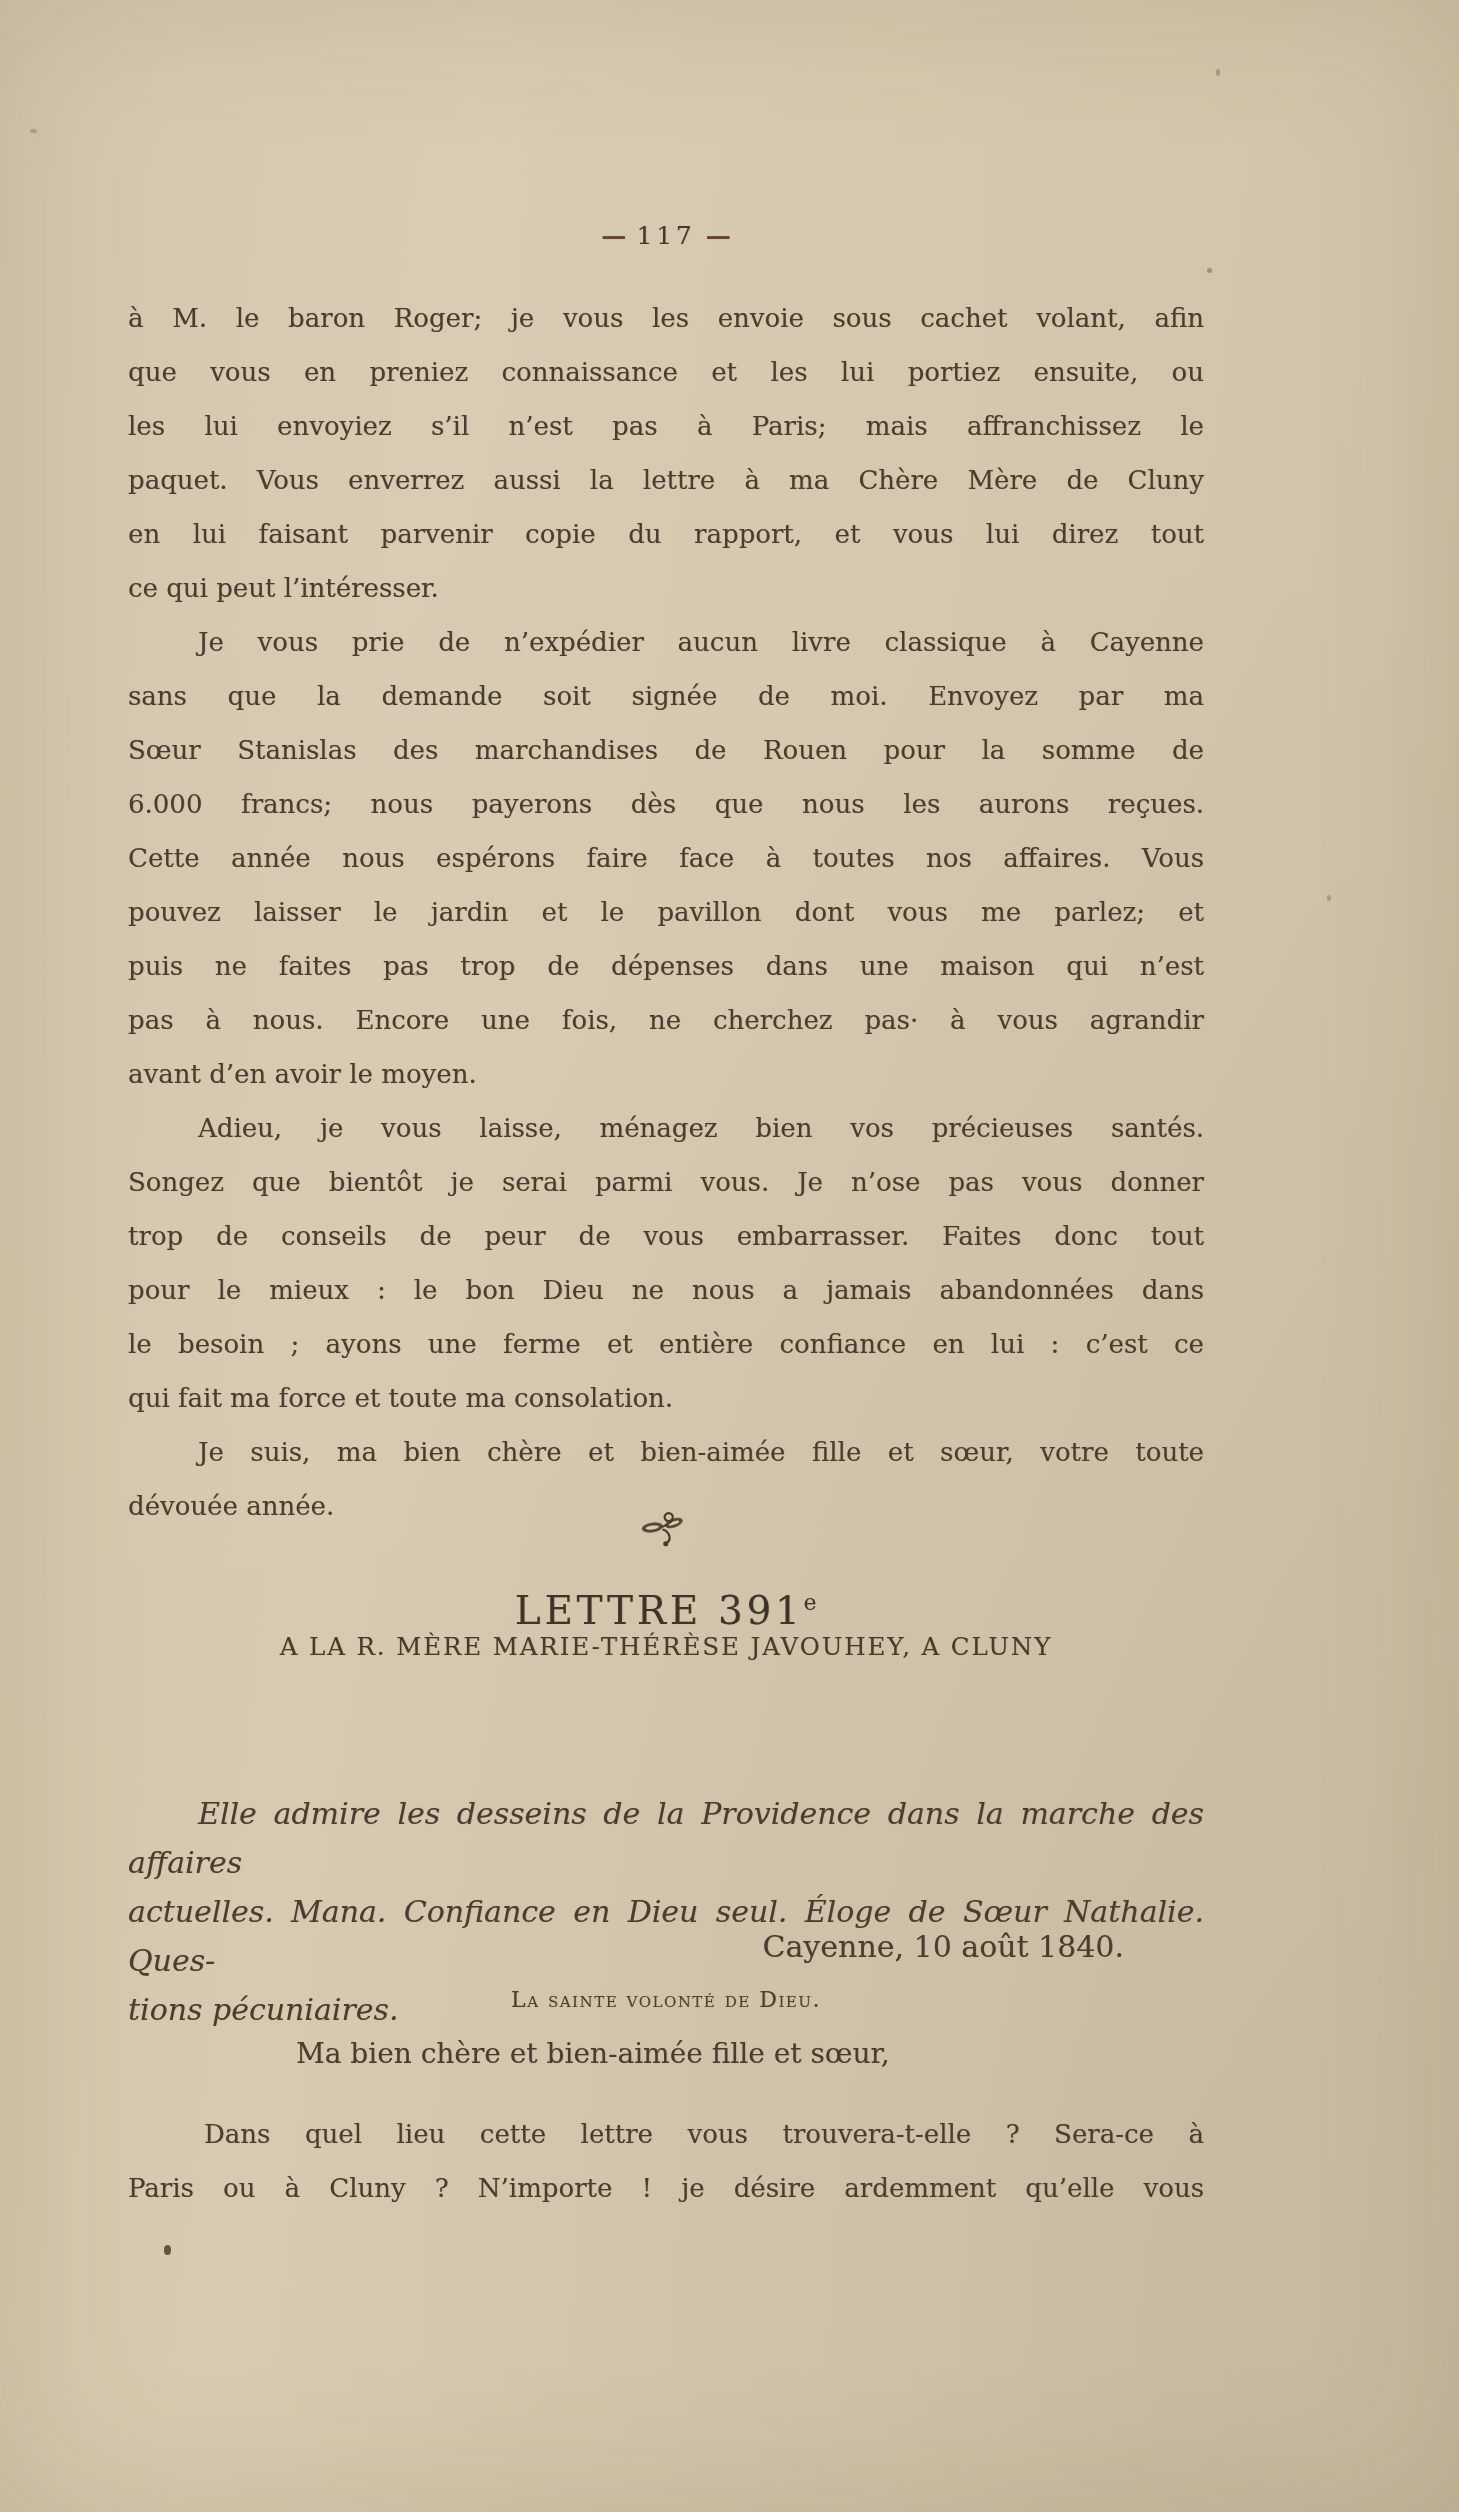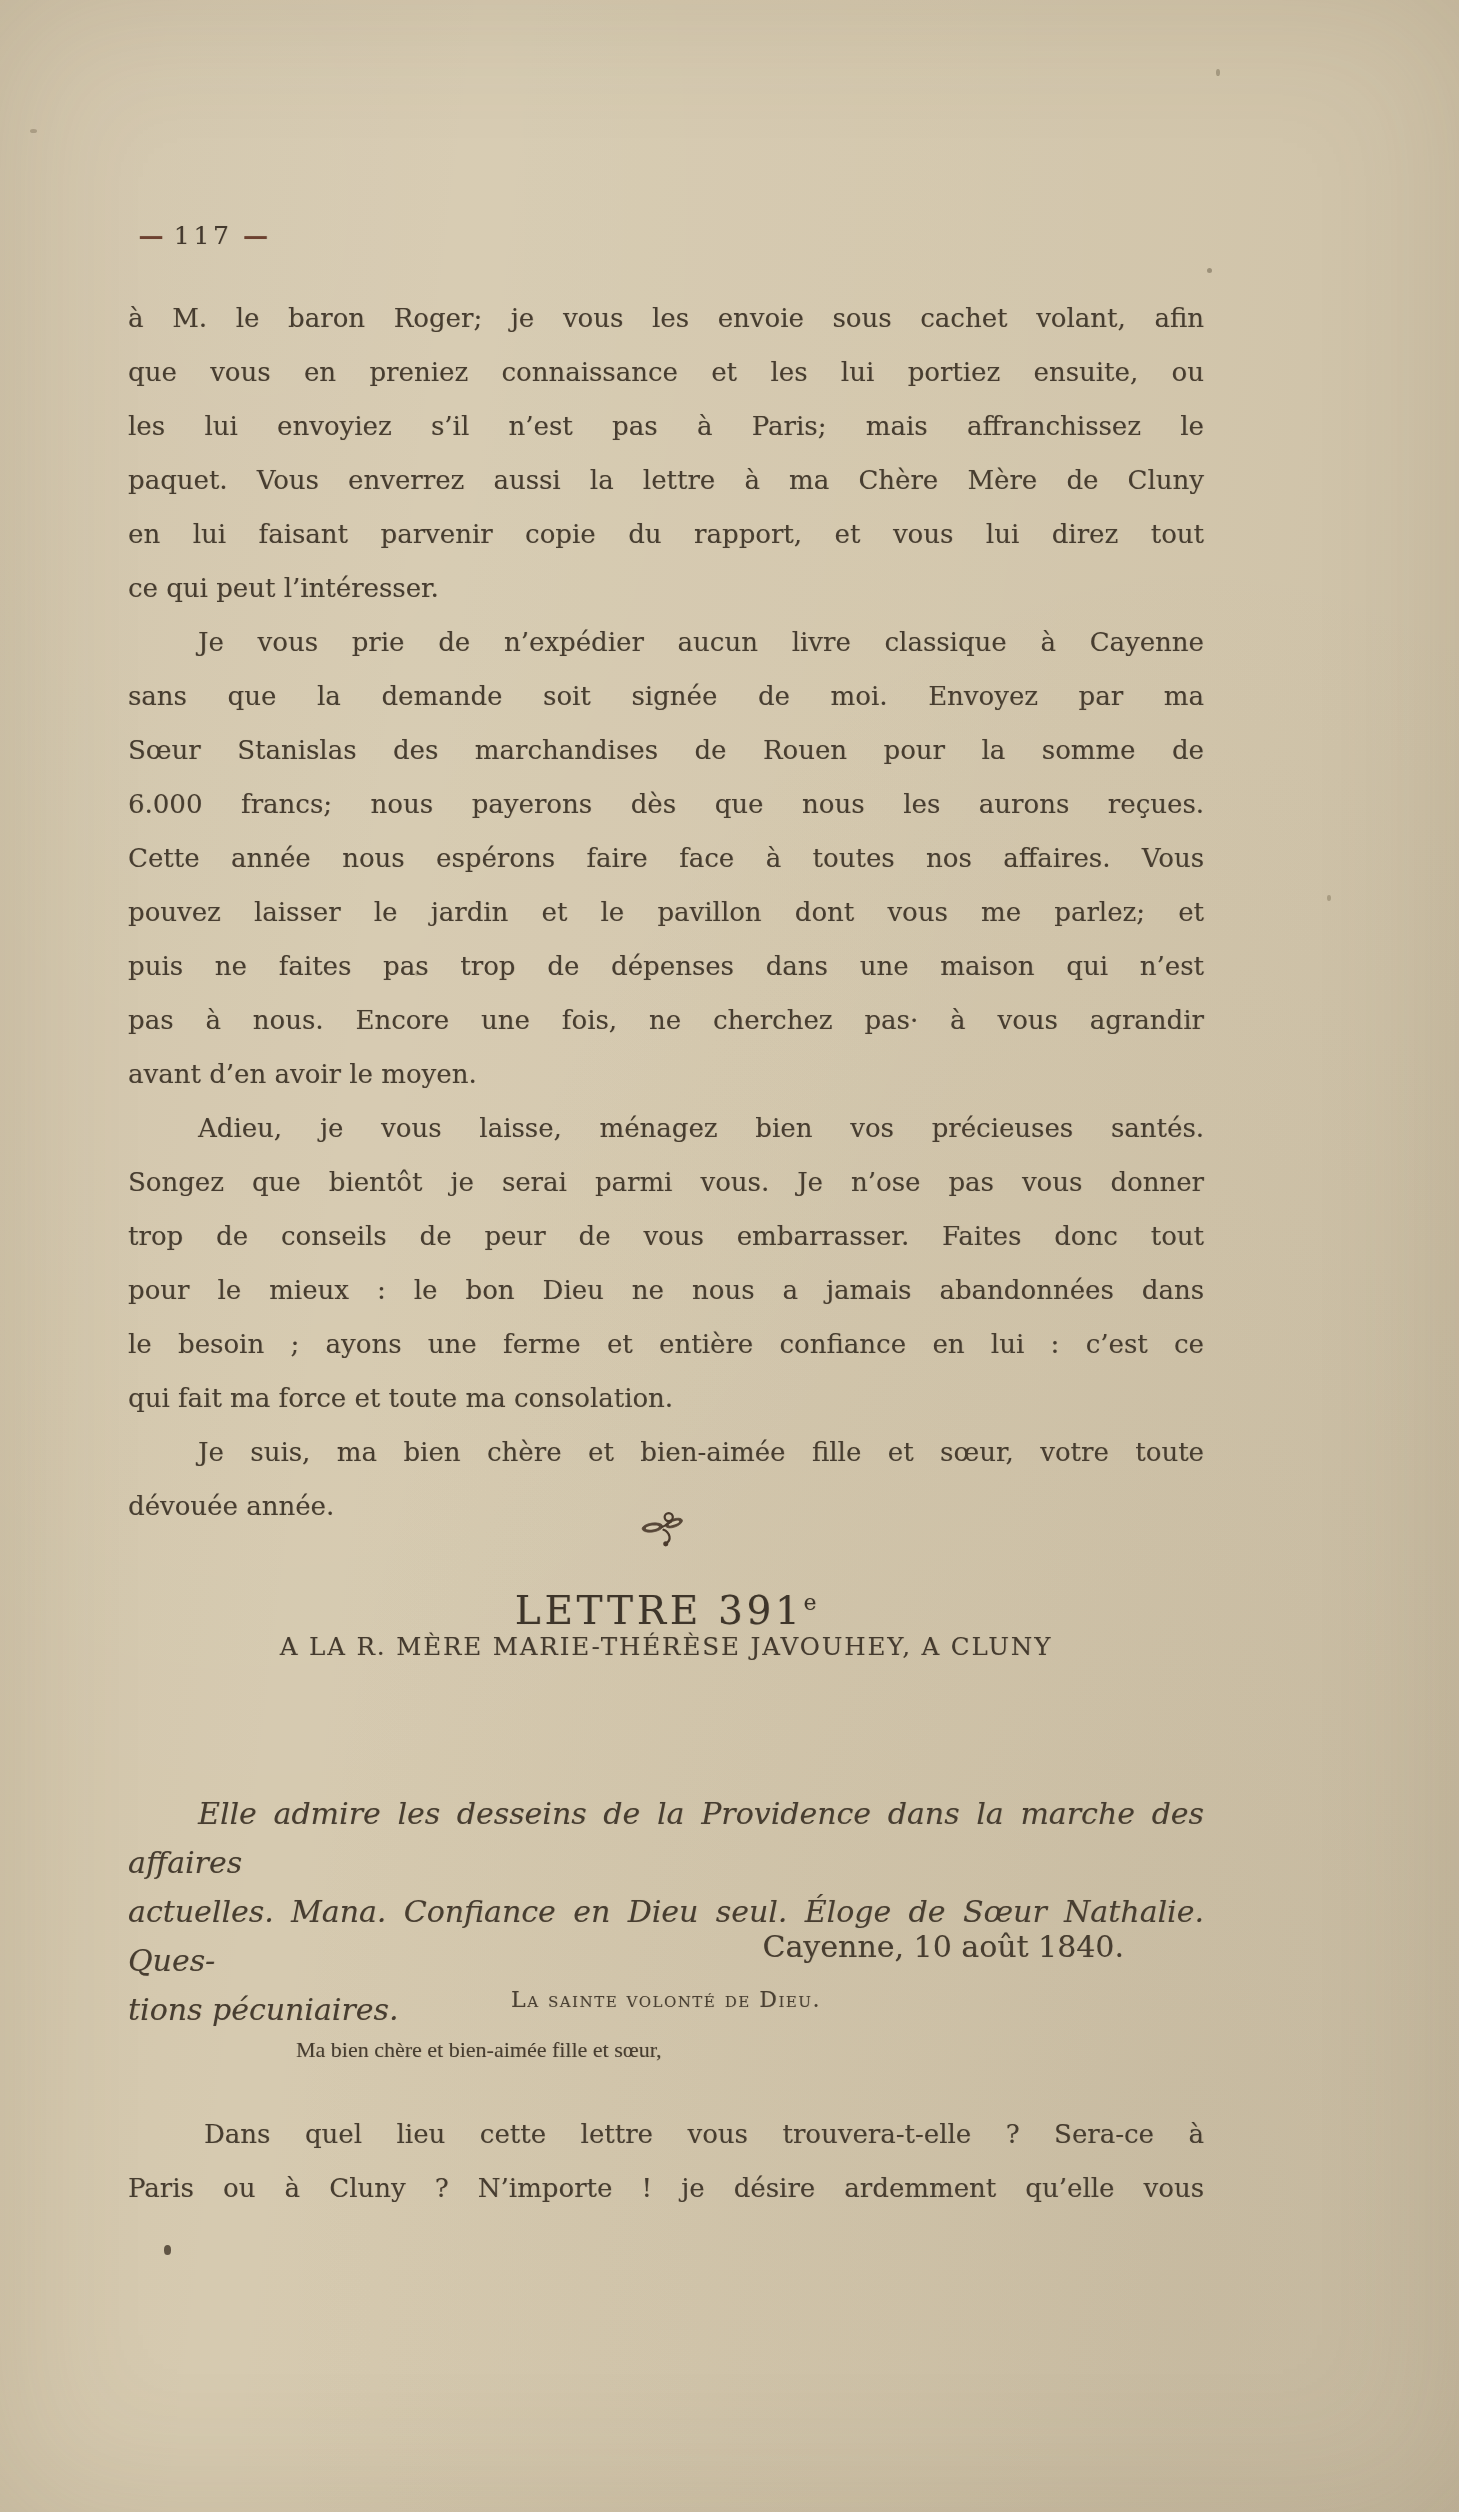"— 117 —" .pagenum { text-align: left -> center }
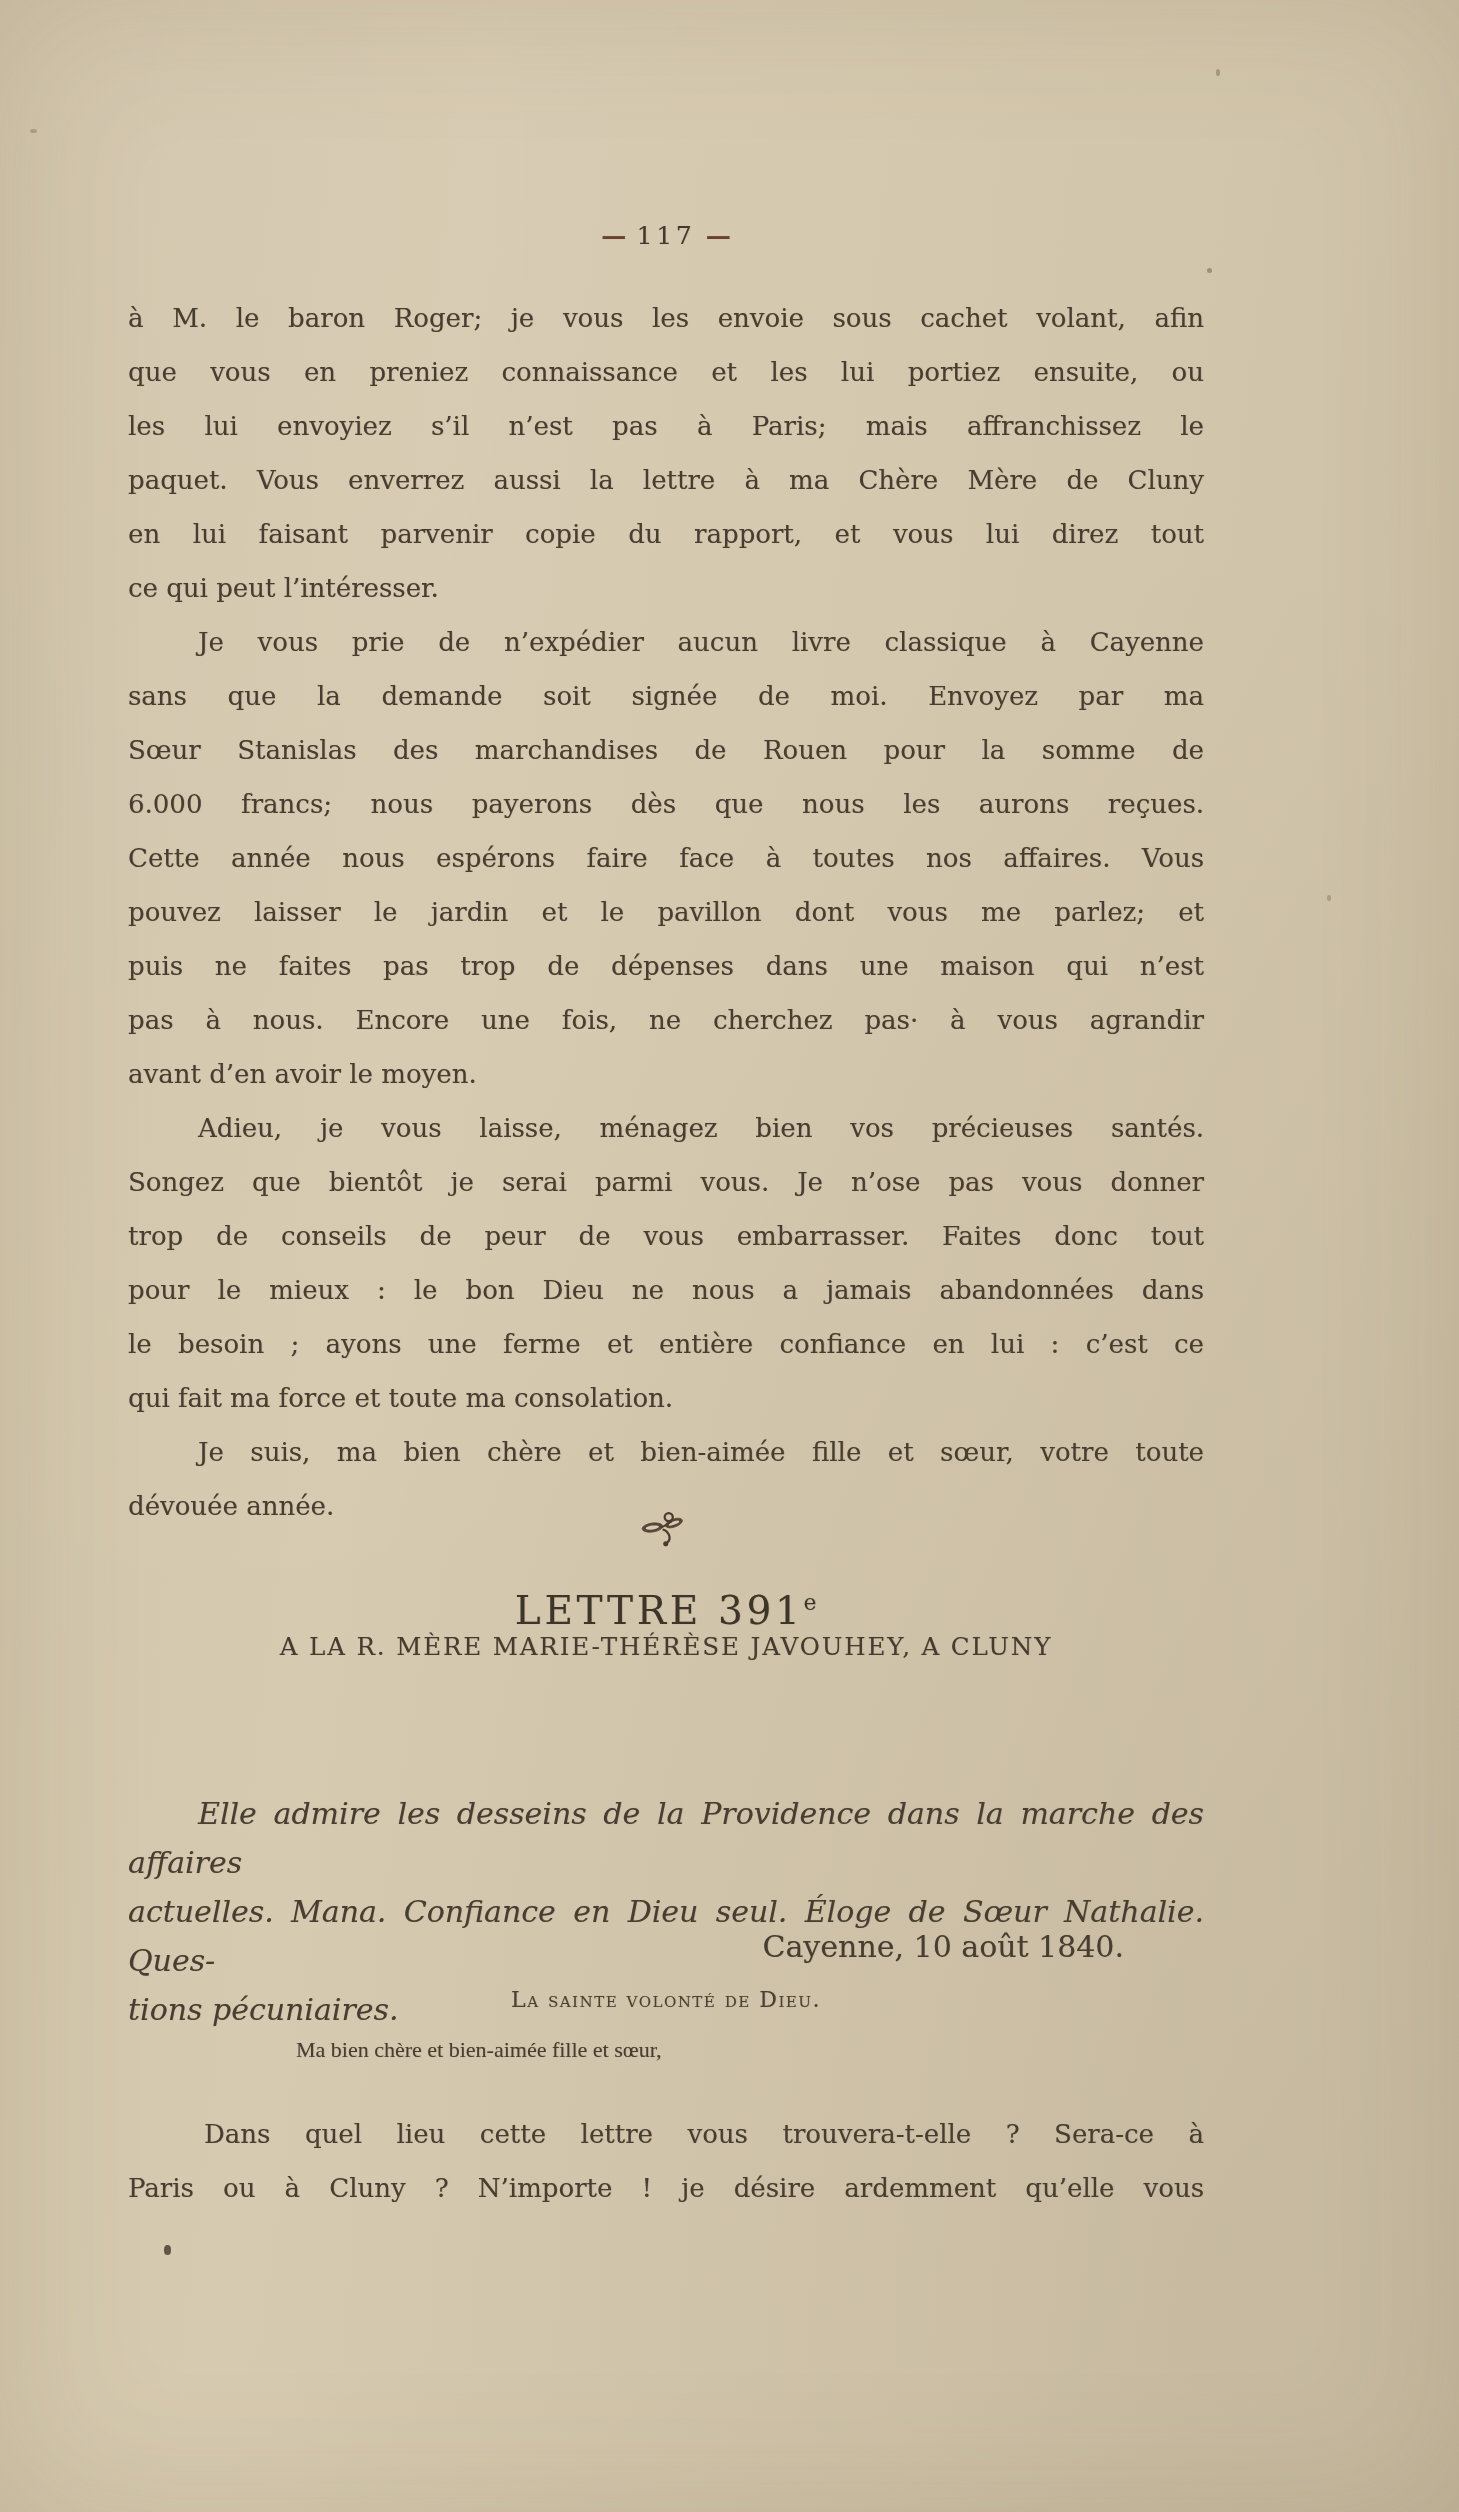"Ma bien chère et bien-aimée" .salutation { font-family: Liberation Serif, serif -> none; font-size: 22px -> 28px }
